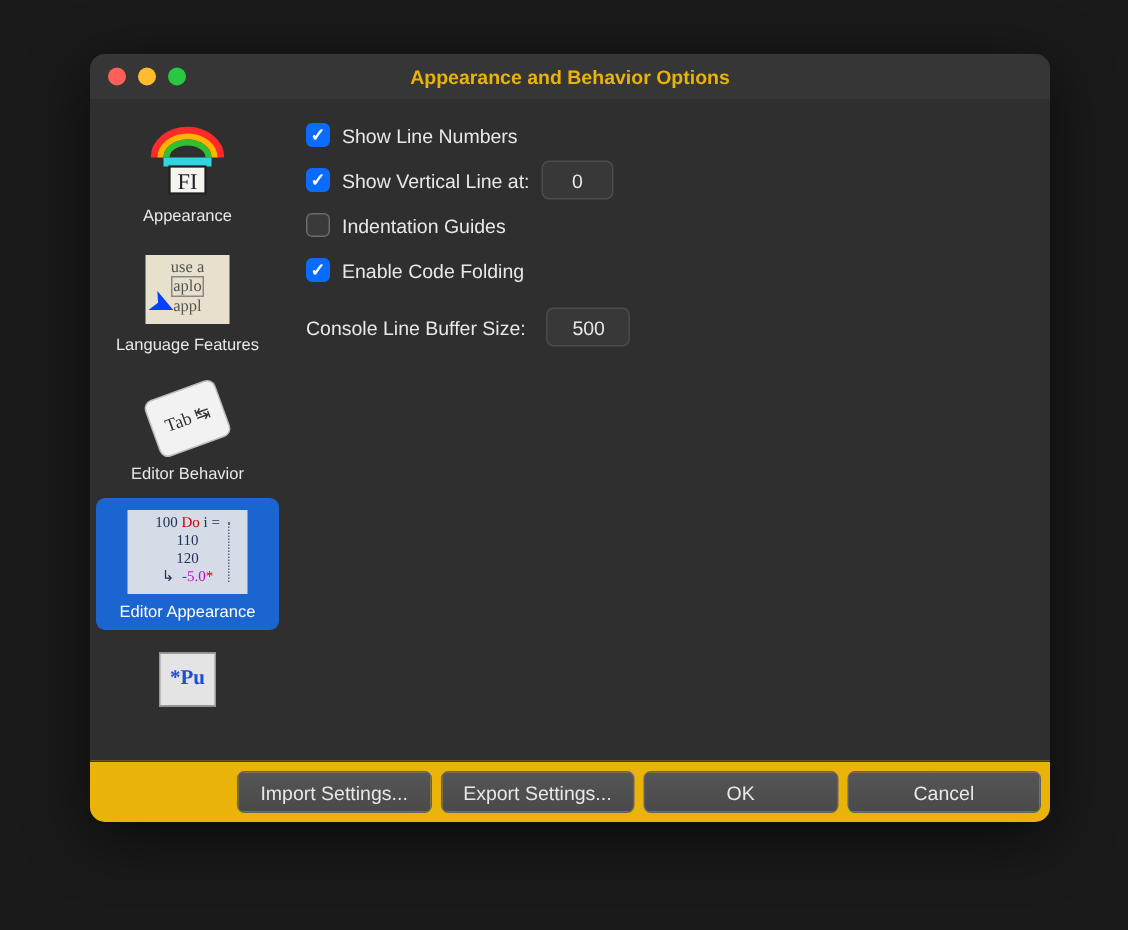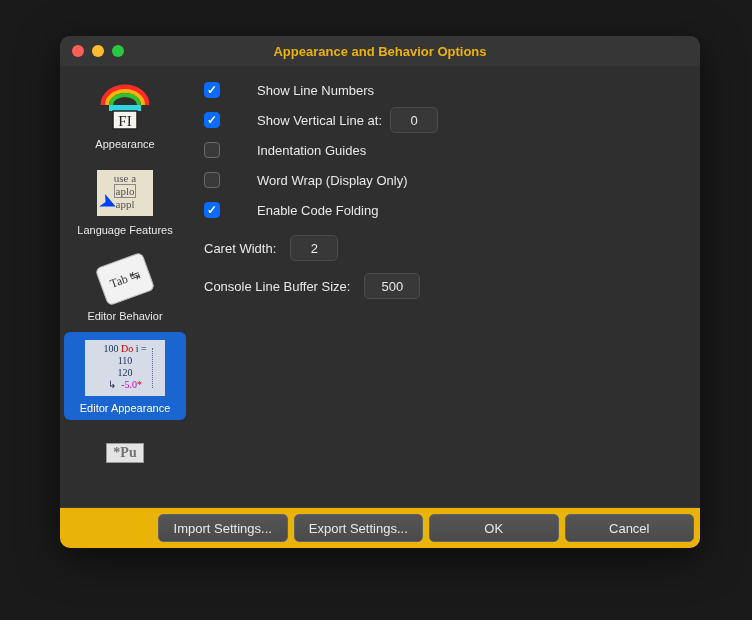"Show Line Numbers" .cb-label { margin-left: 29px -> none }
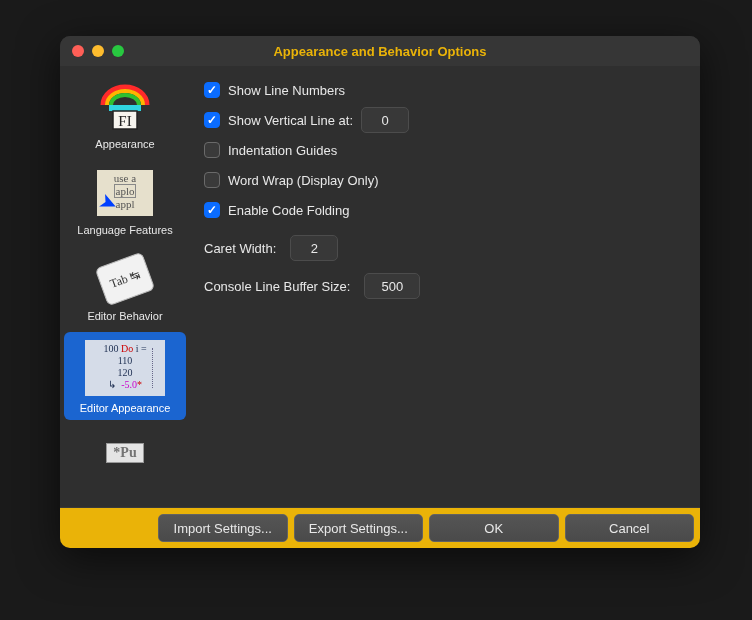"Word Wrap (Display Only)" div.row { html: <div> <span></span> <span>Word Wrap (Display Only)</span> </div> -> none }
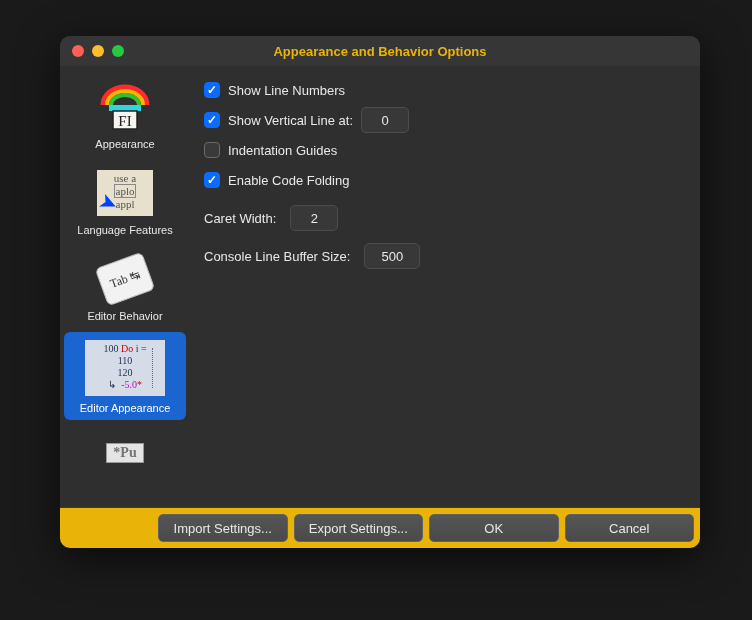"Caret Width:" div.row { html: <div> <span>Caret Width:</span> <input> </div> -> none }
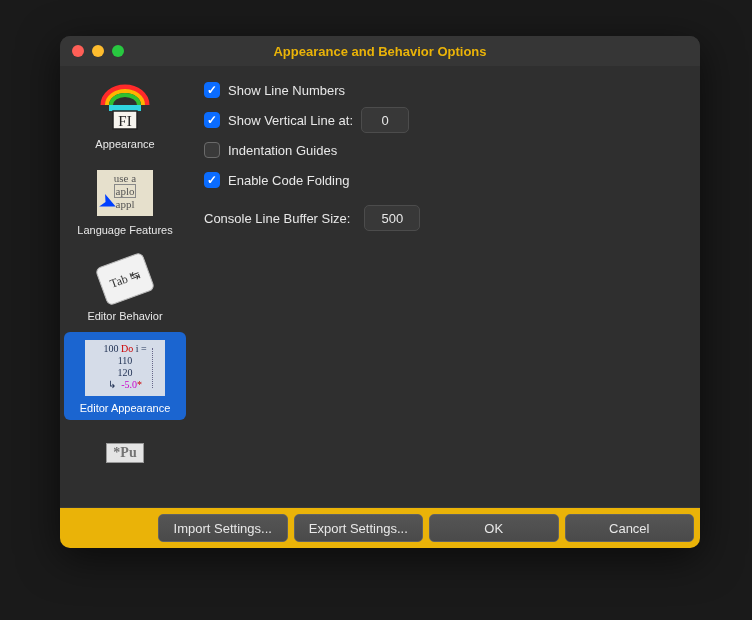"*Pu" .partial-thumb { color: #737373 -> #1d4ed8; height: 20px -> 36px }
